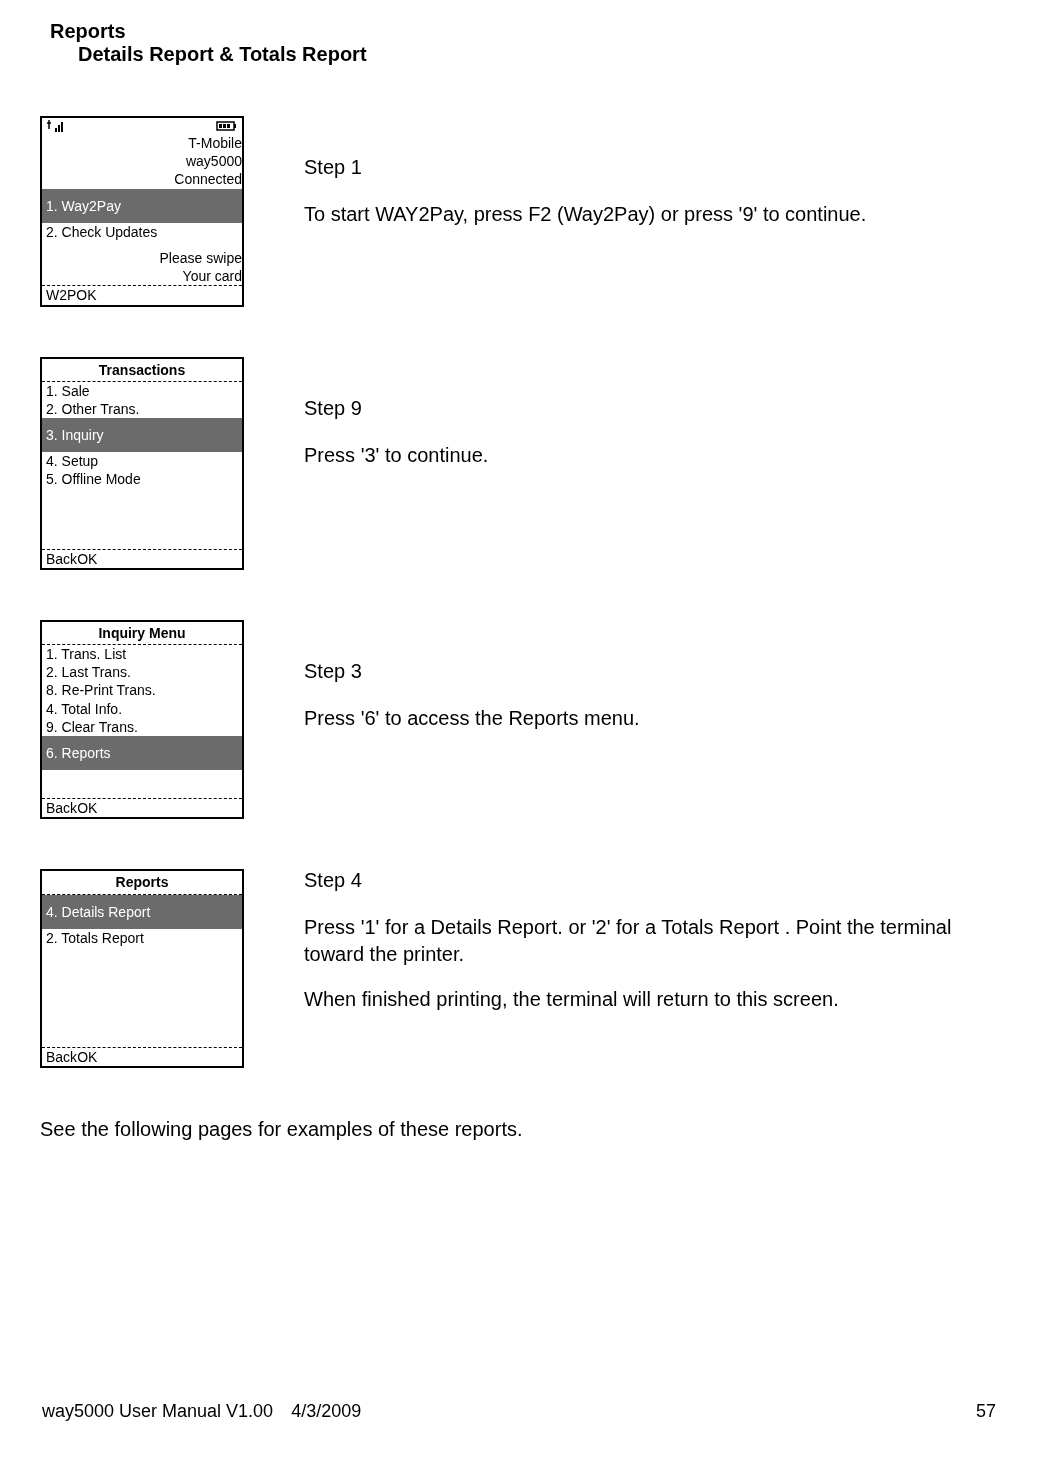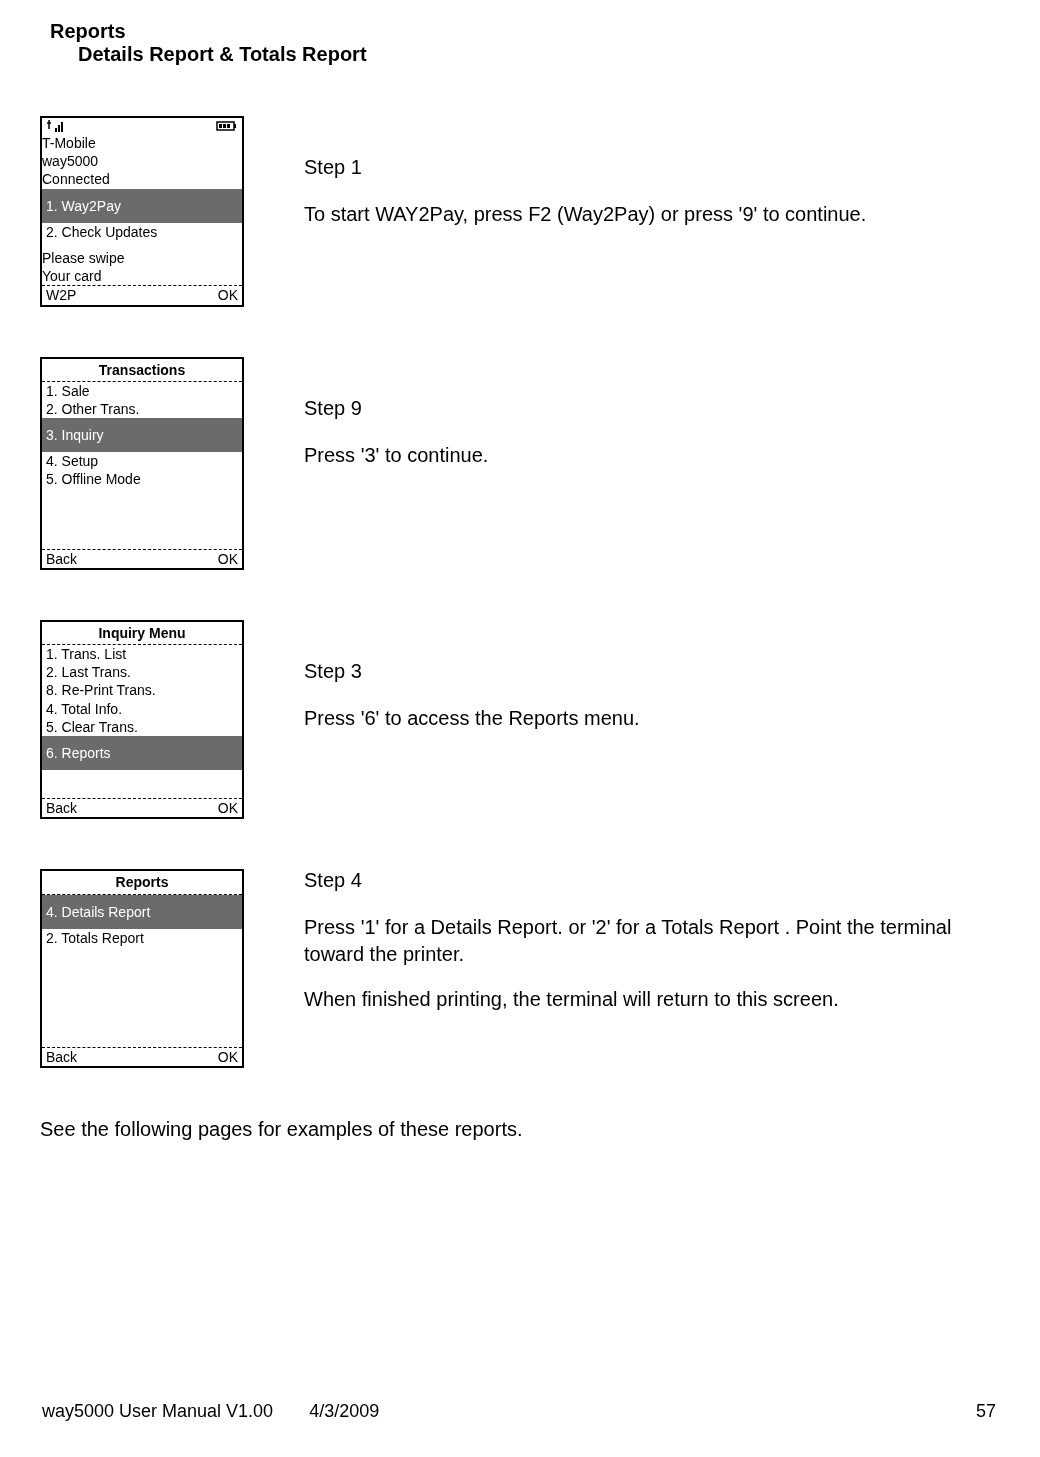"T-Mobile" .term-center { text-align: left -> right }
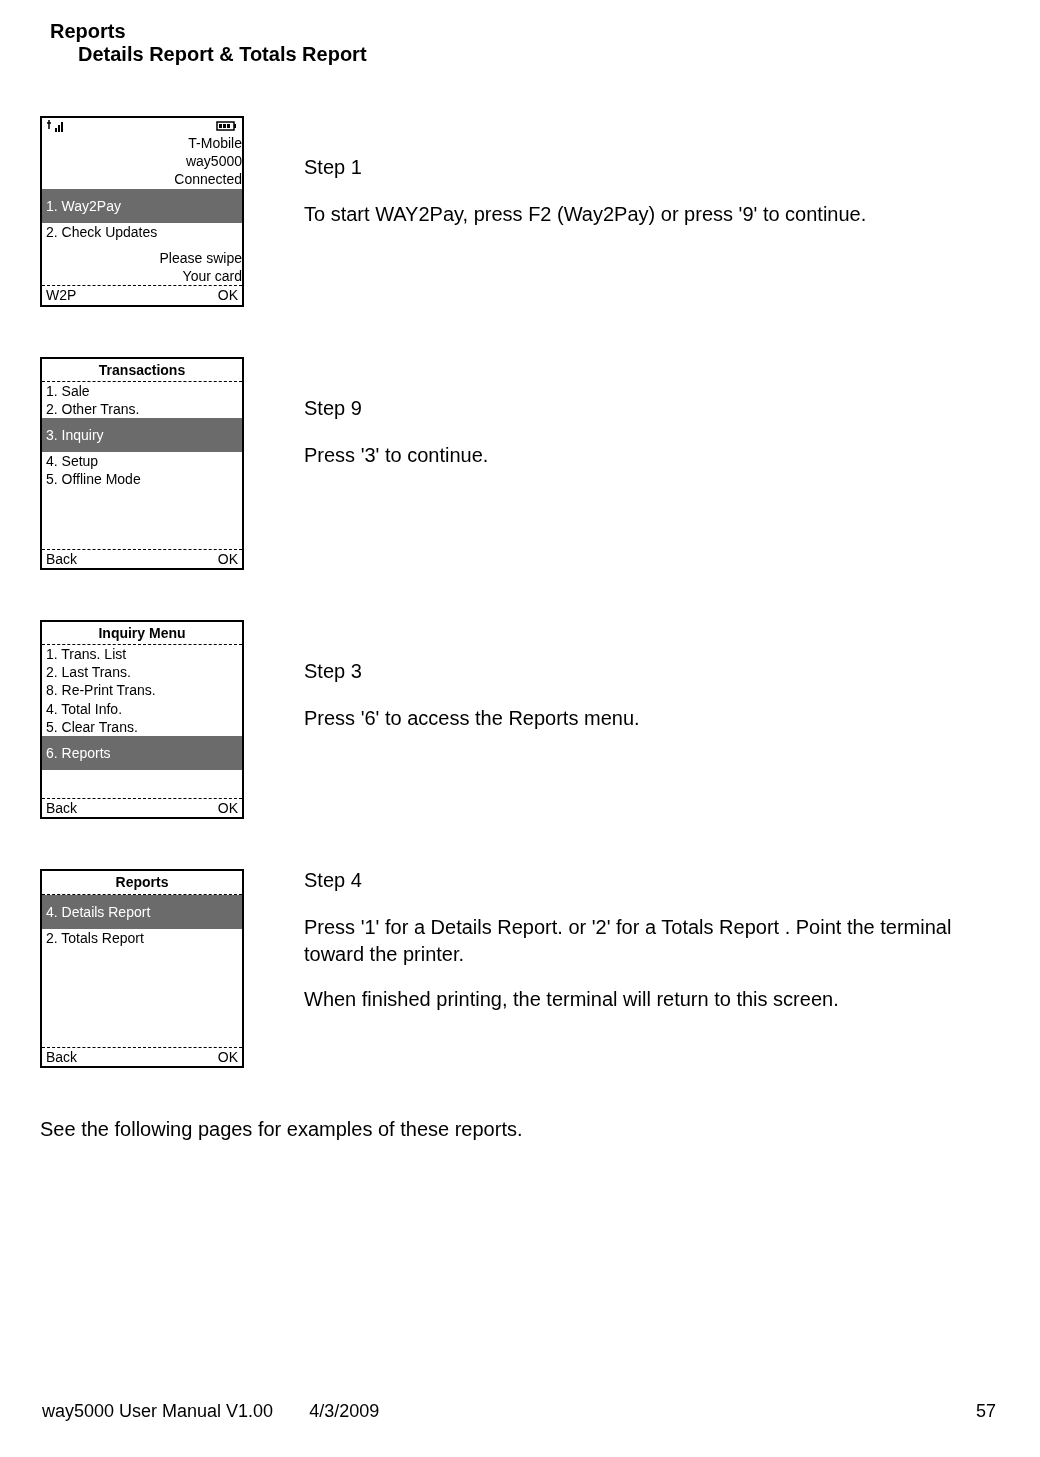"W2P" .term-foot { justify-content: space-between -> none }
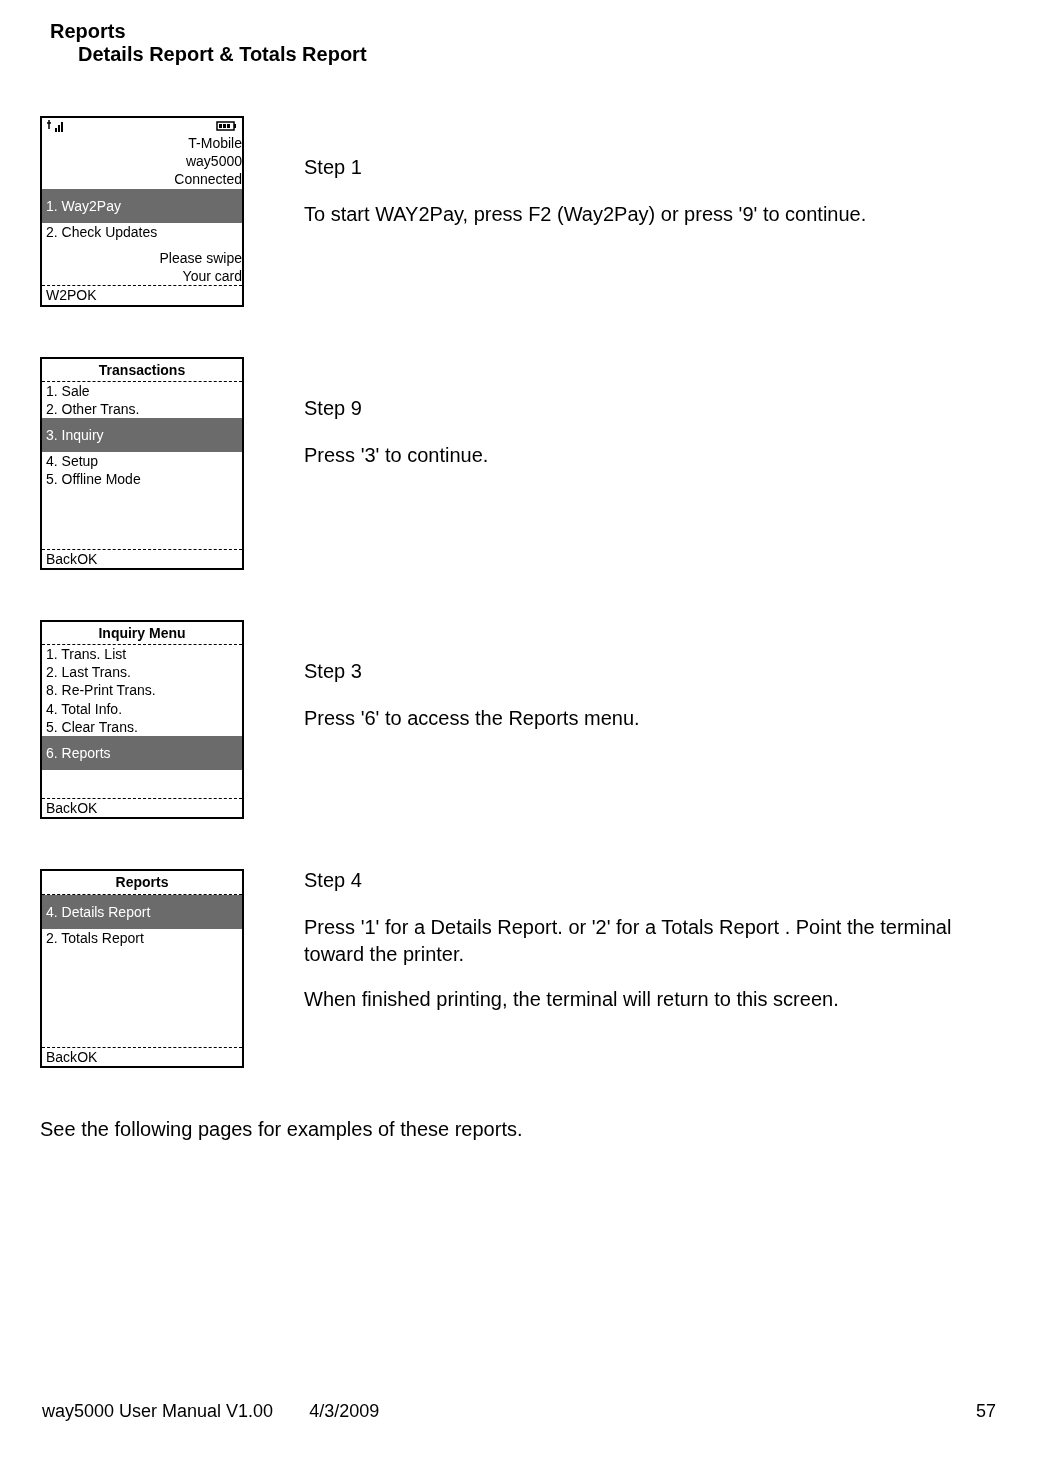"5. Clear Trans." div.term-row { text: 5 -> 9 }
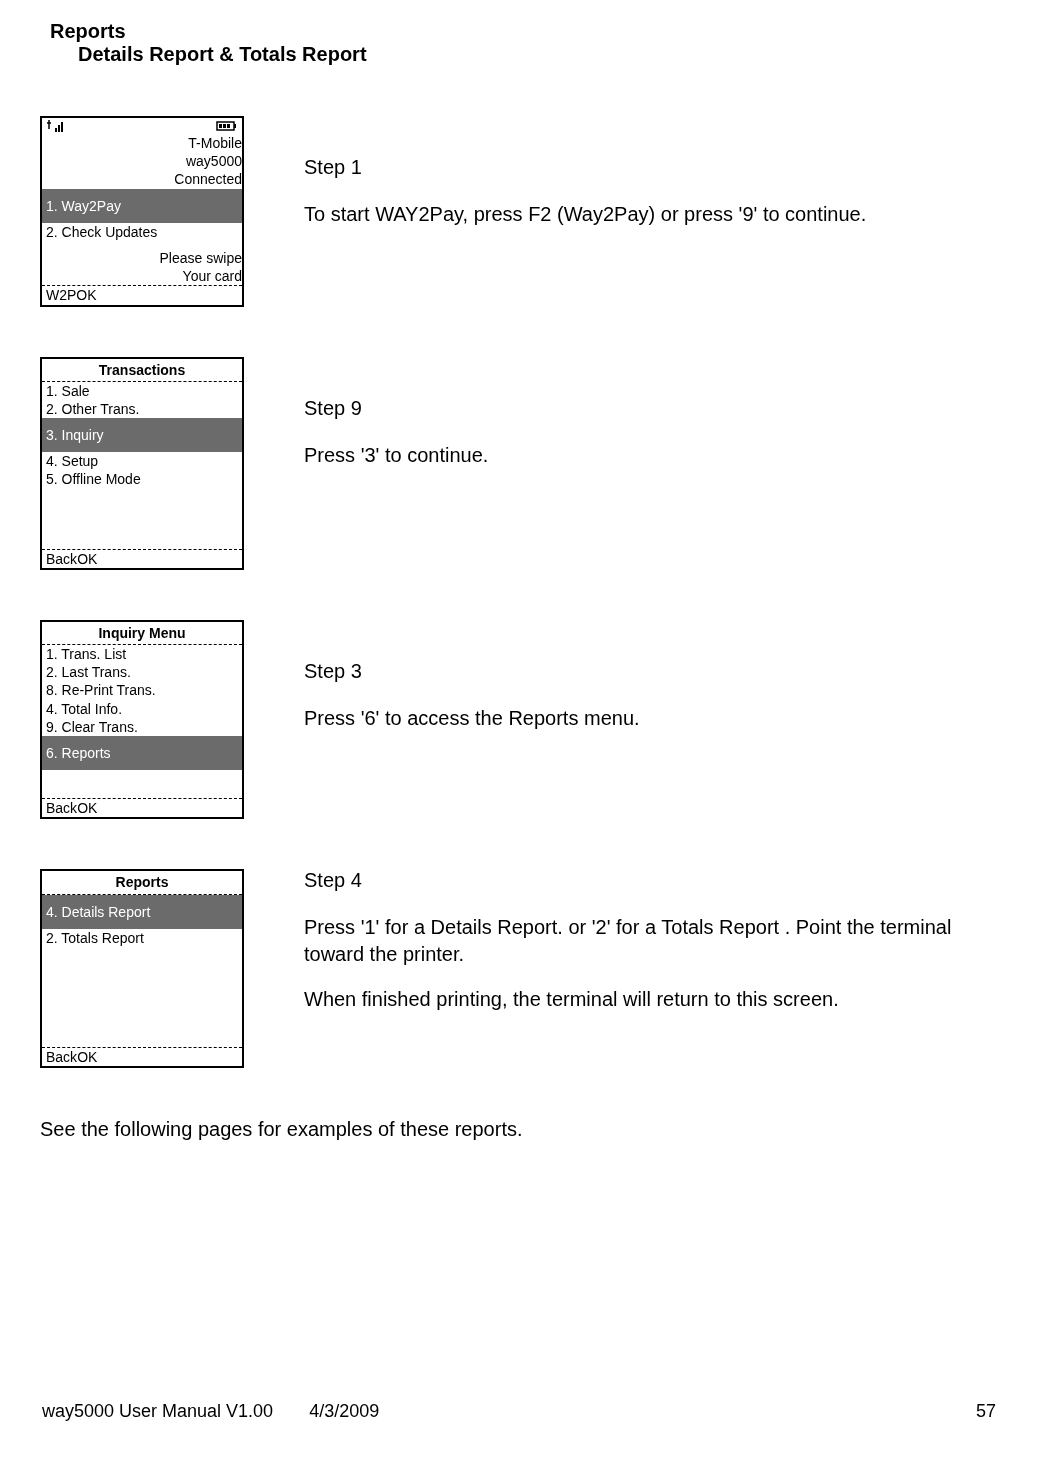"way5000 User Manual V1.00" .footer-left { gap: 36px -> 18px }
